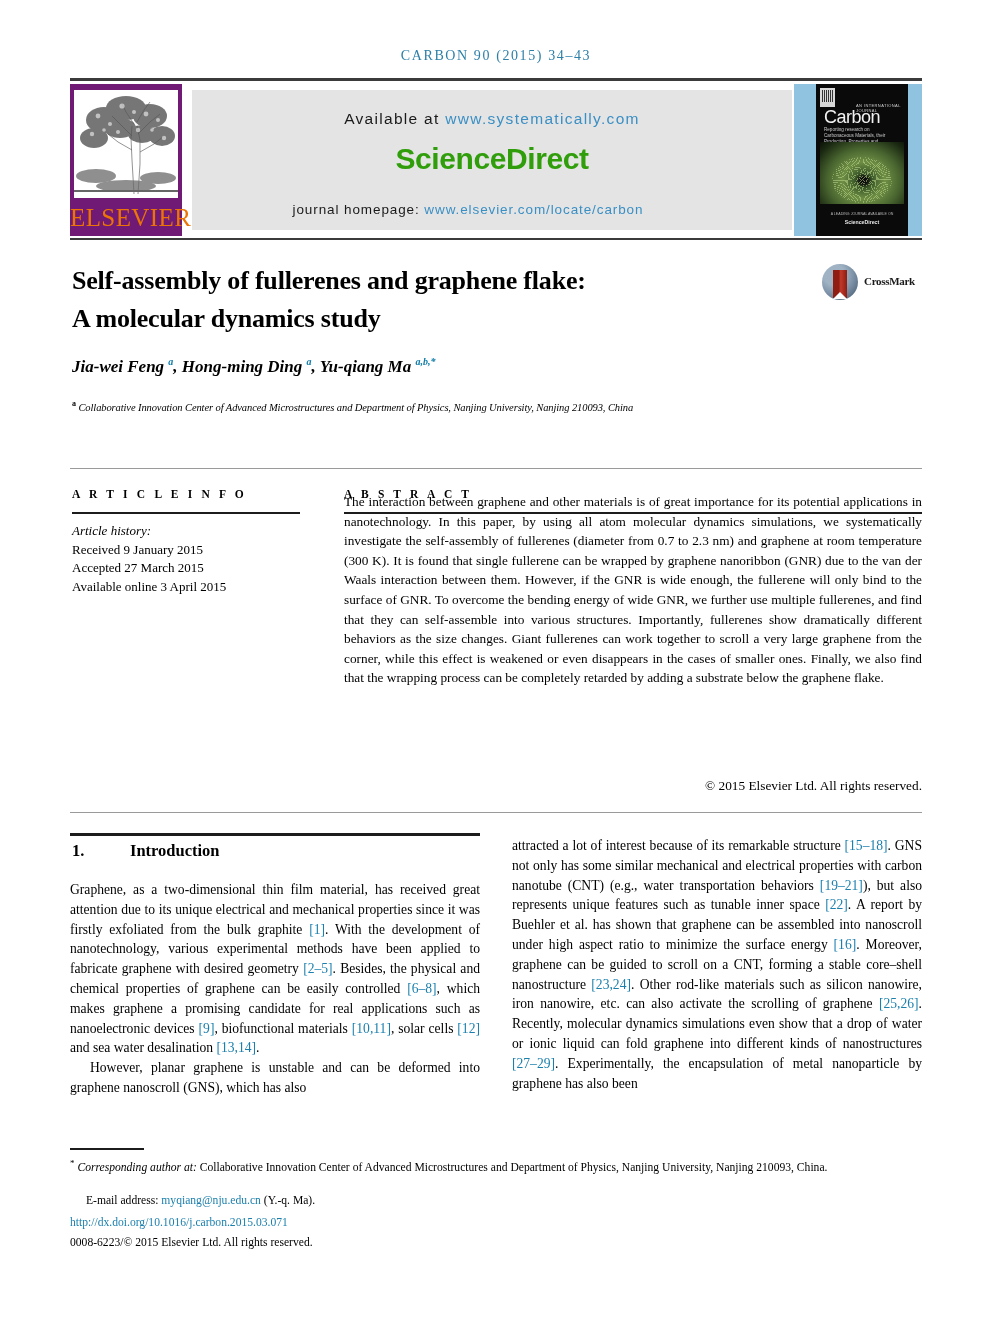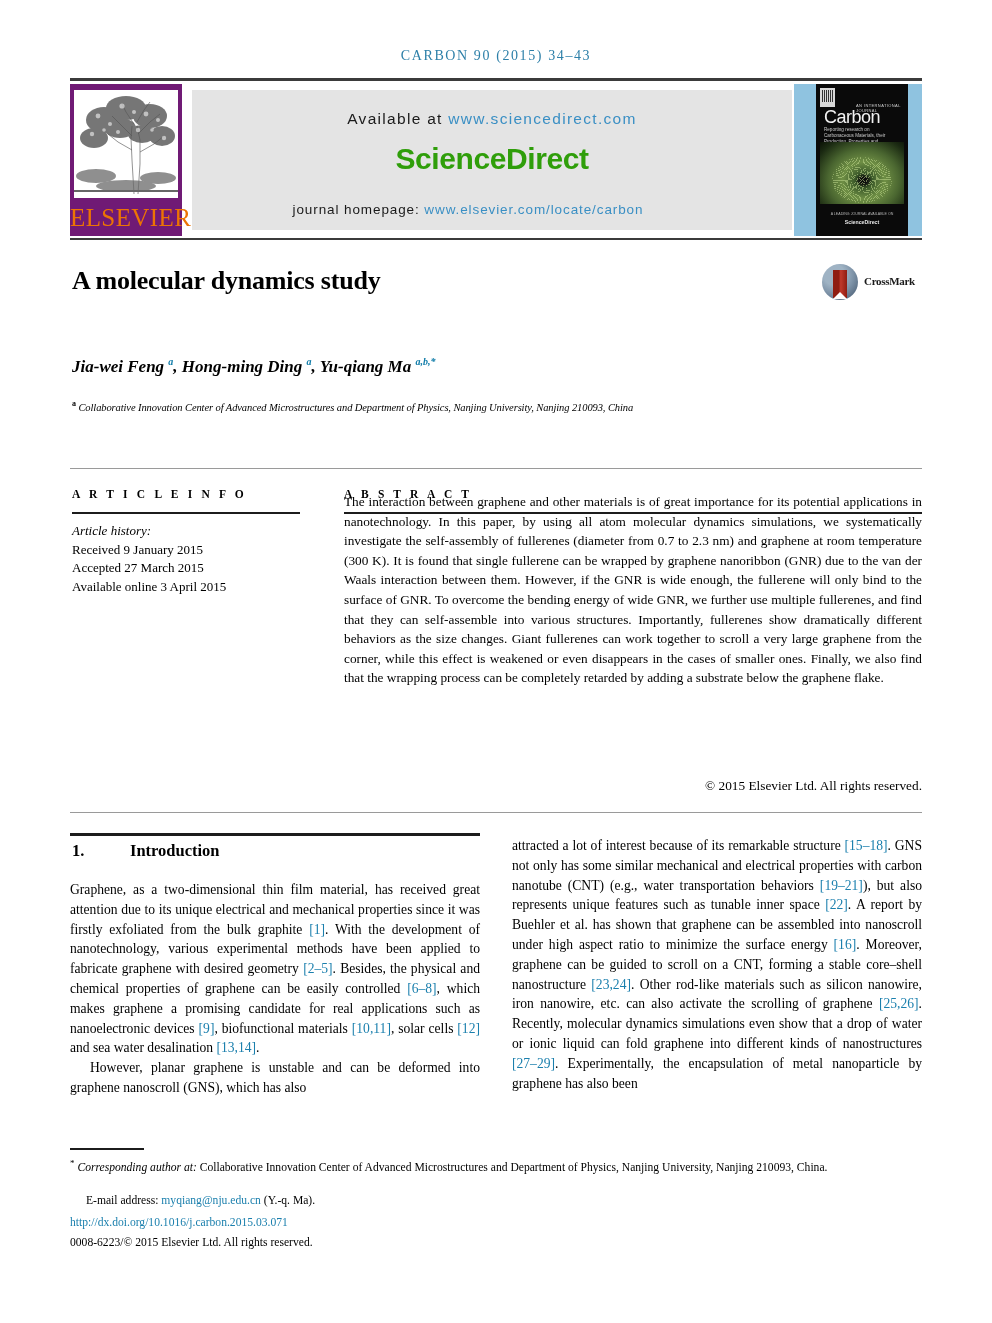"www.sciencedirect.com" span.url { text: www.sciencedirect.com -> www.systematically.com }
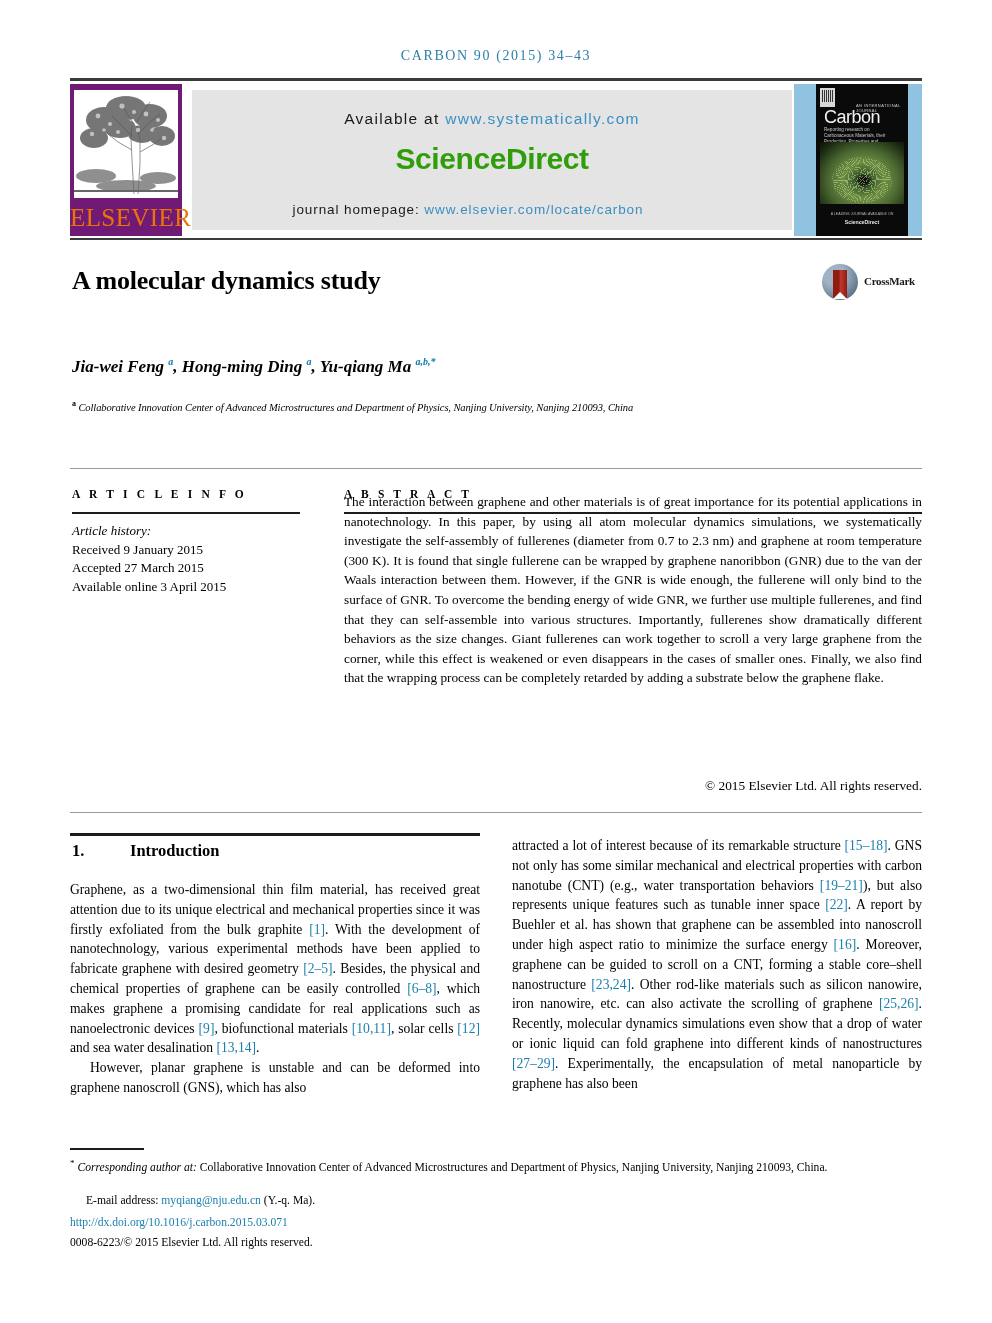"Self-assembly of fullerenes and graphene" div { html: none -> <div>Self-assembly of fullerenes and graphene flake:</div> }
